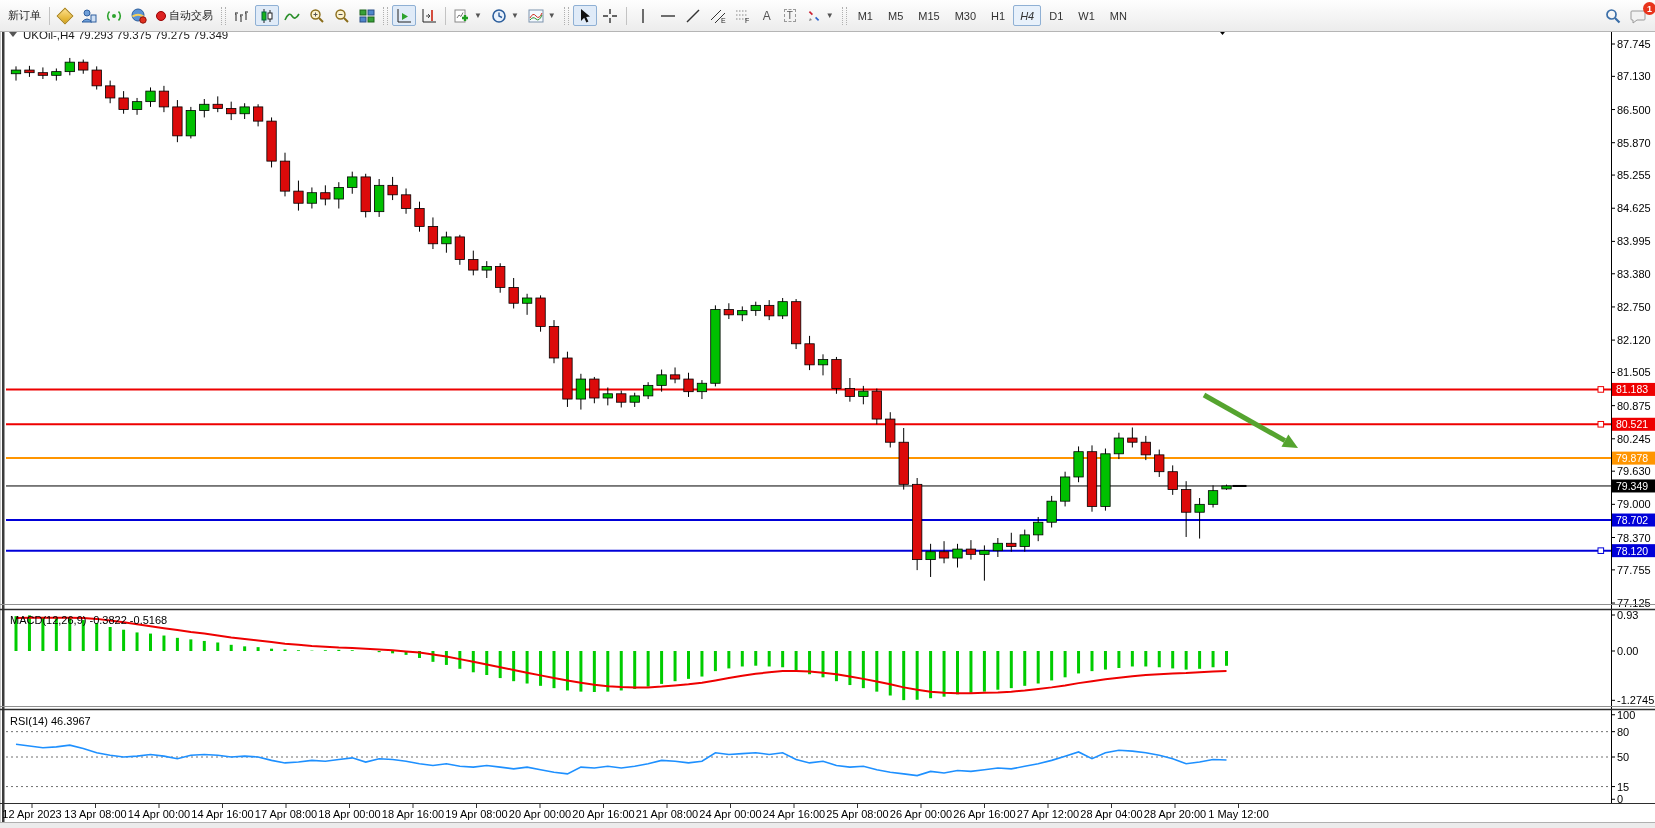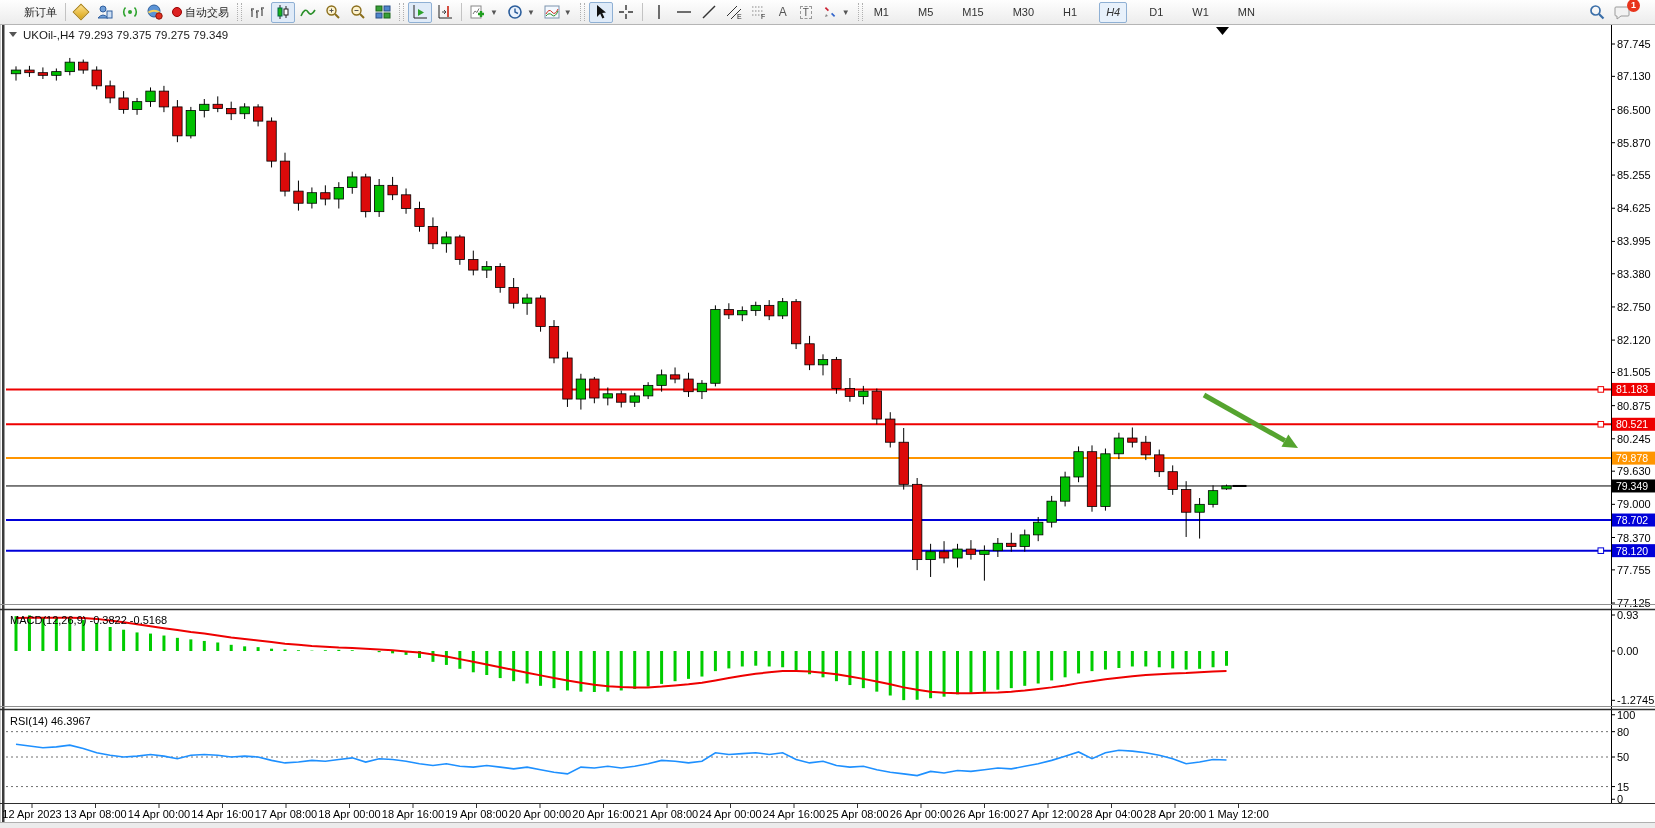"新订单" .toolbar { height: 25px -> 32px; padding: 0 20px -> 0 4px }
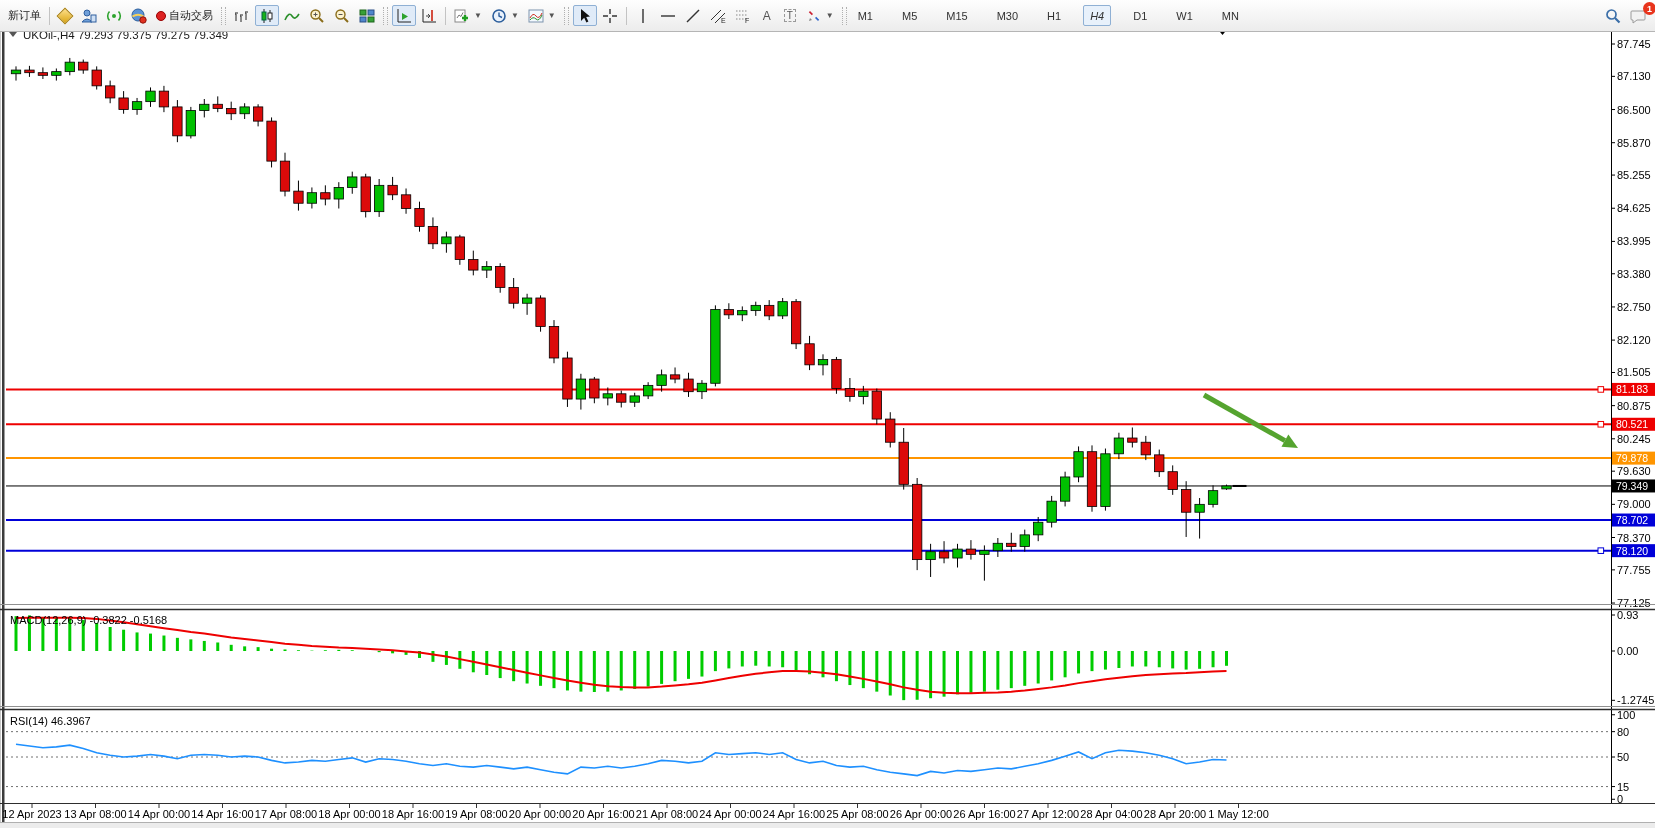"M1" div { gap: 15px -> 1px }
